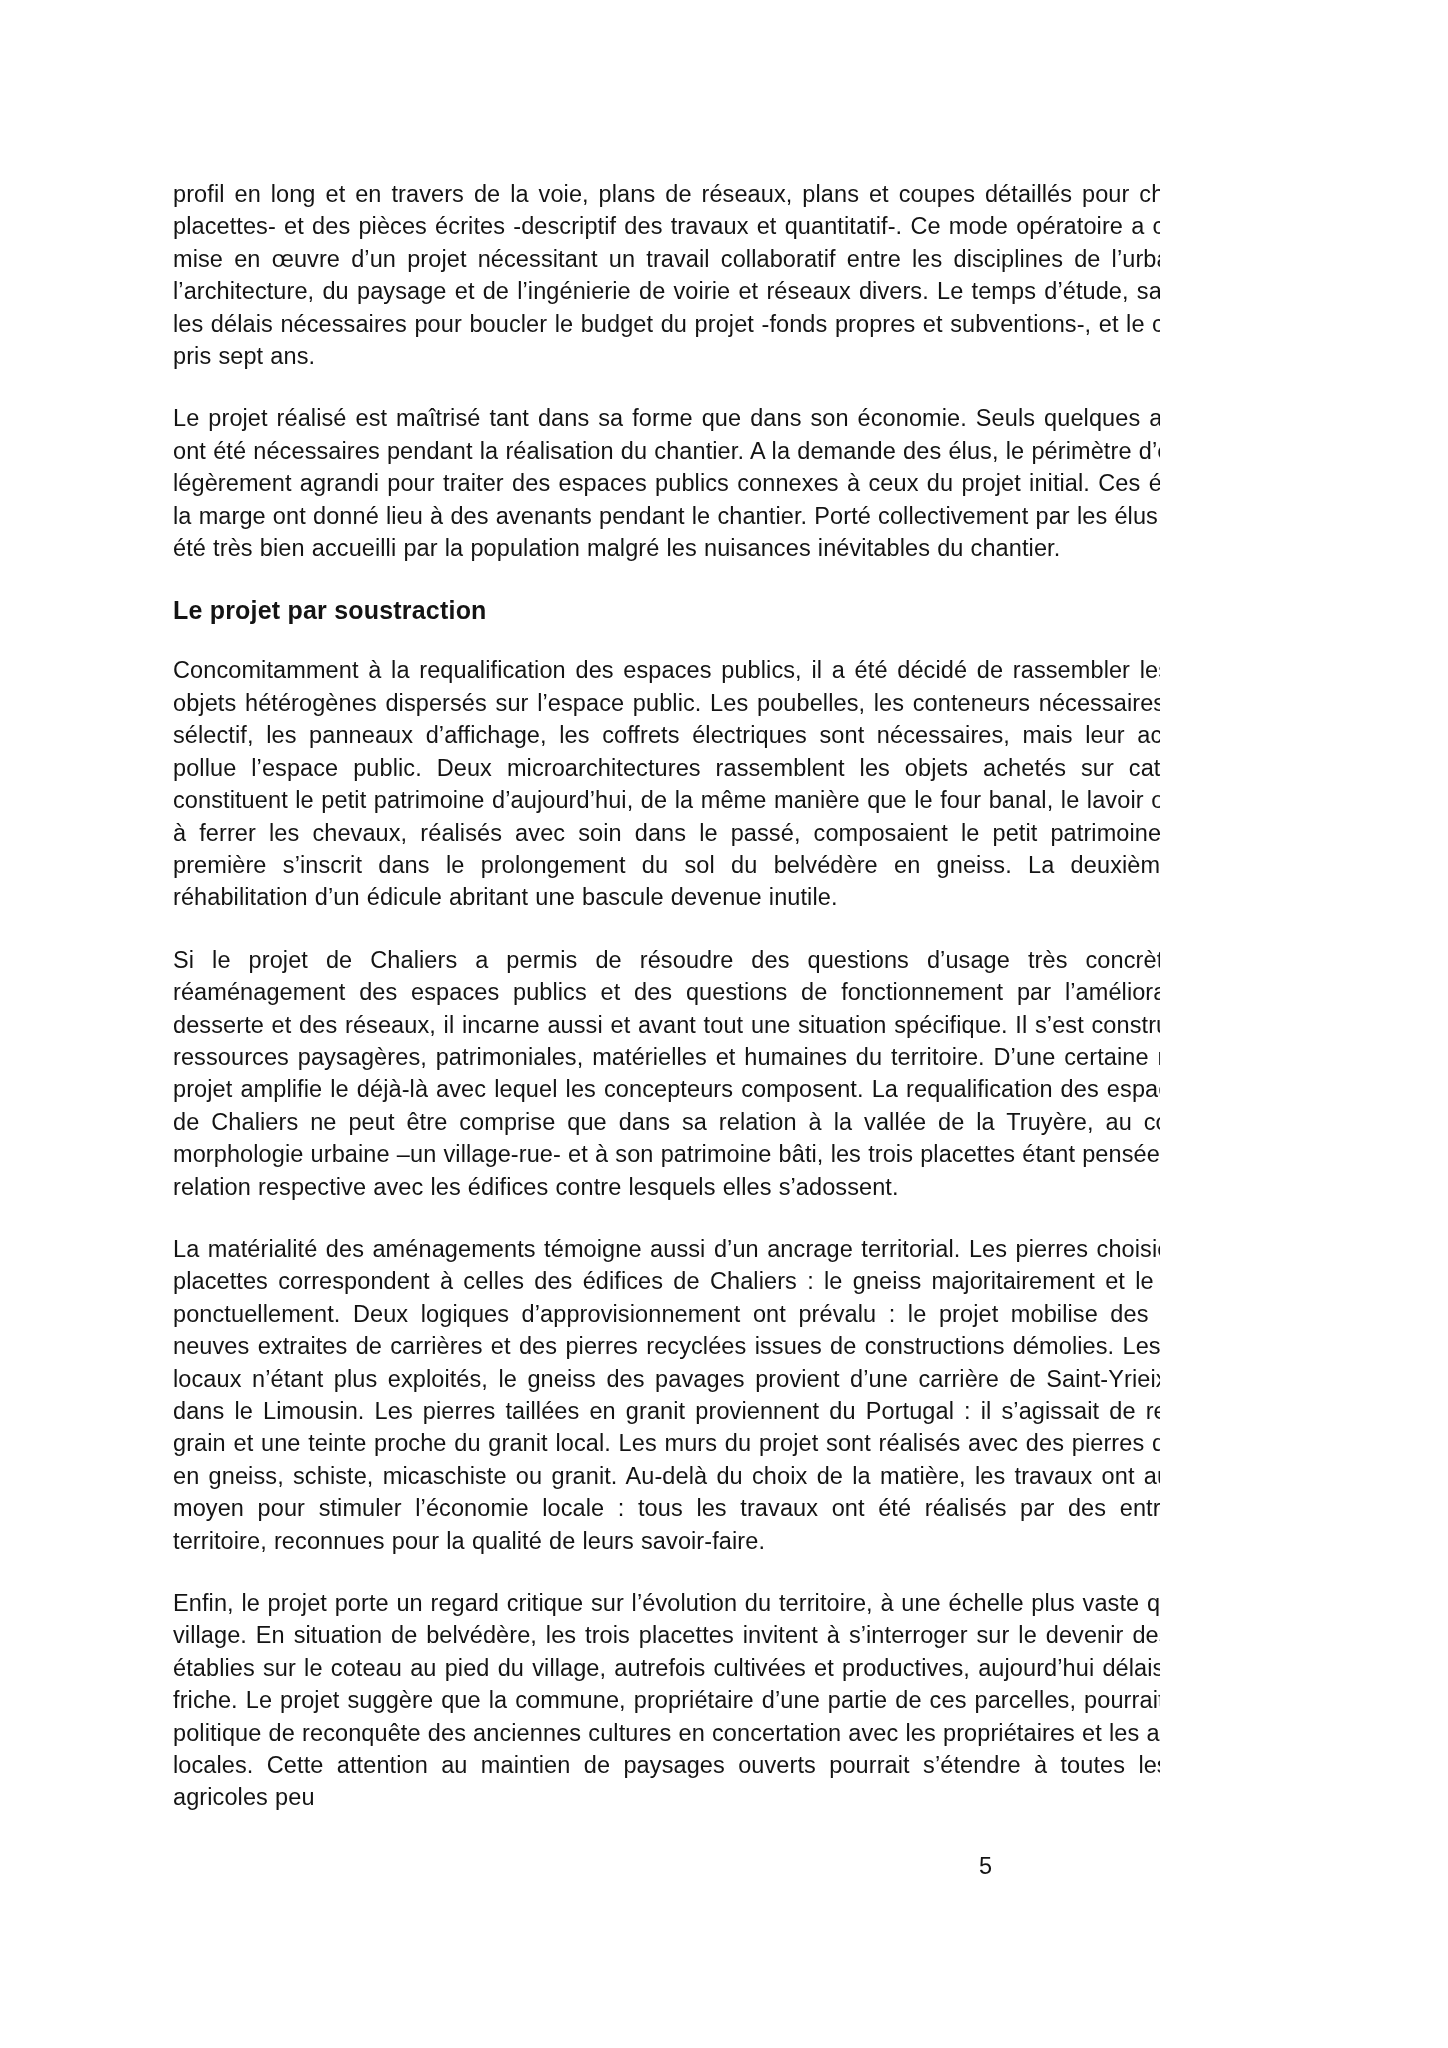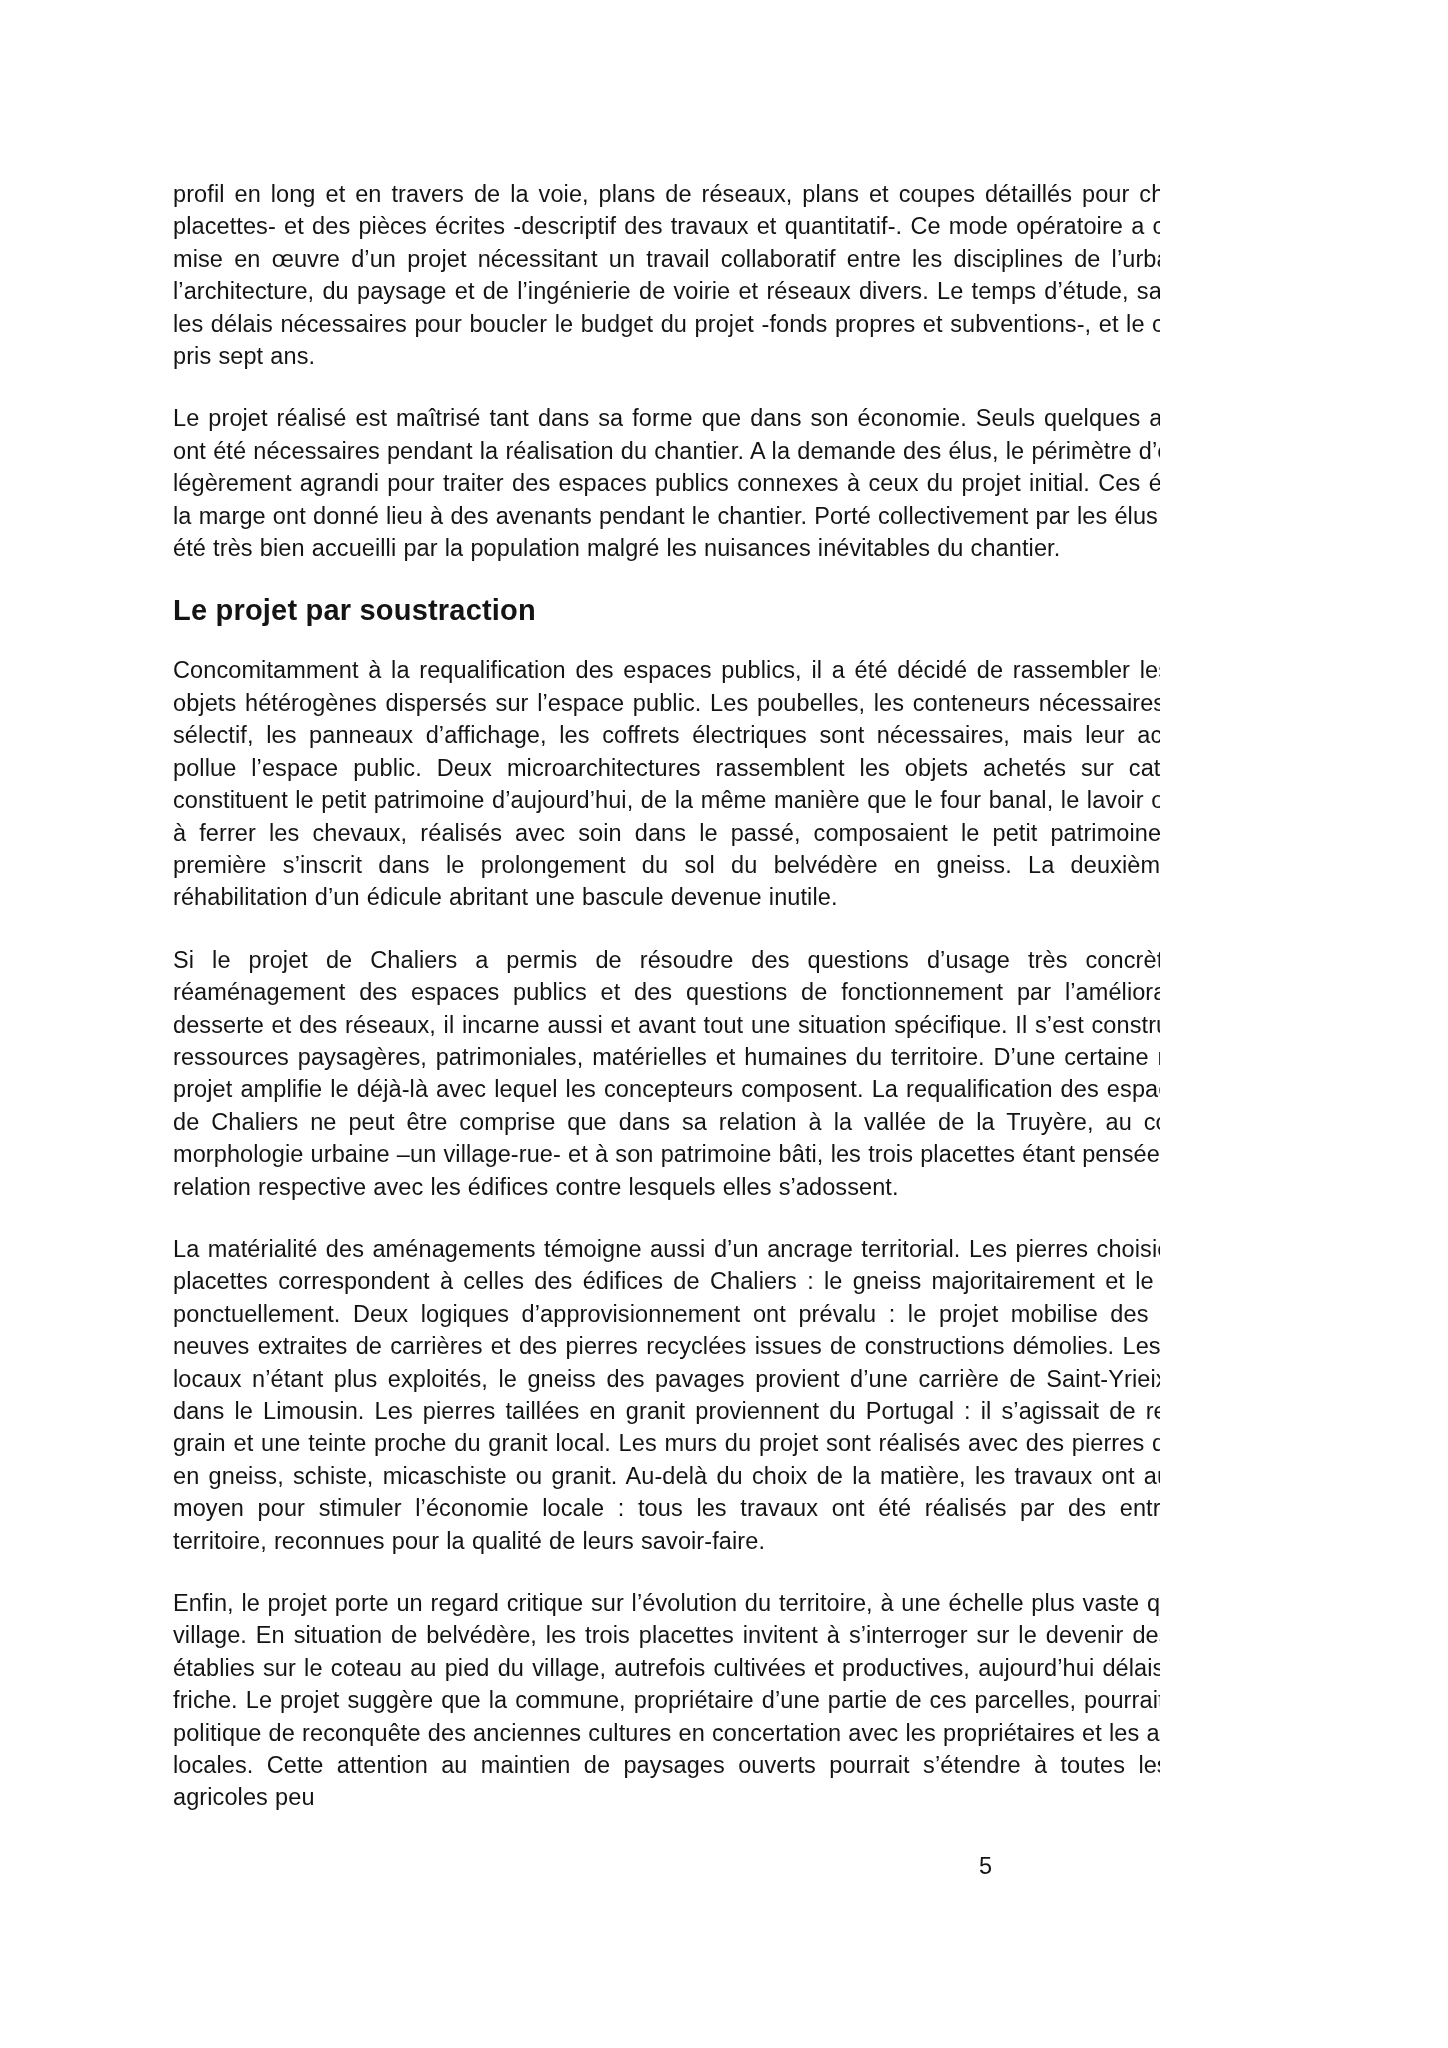"Le projet par soustraction" .content h2 { font-size: 29px -> 25px }
